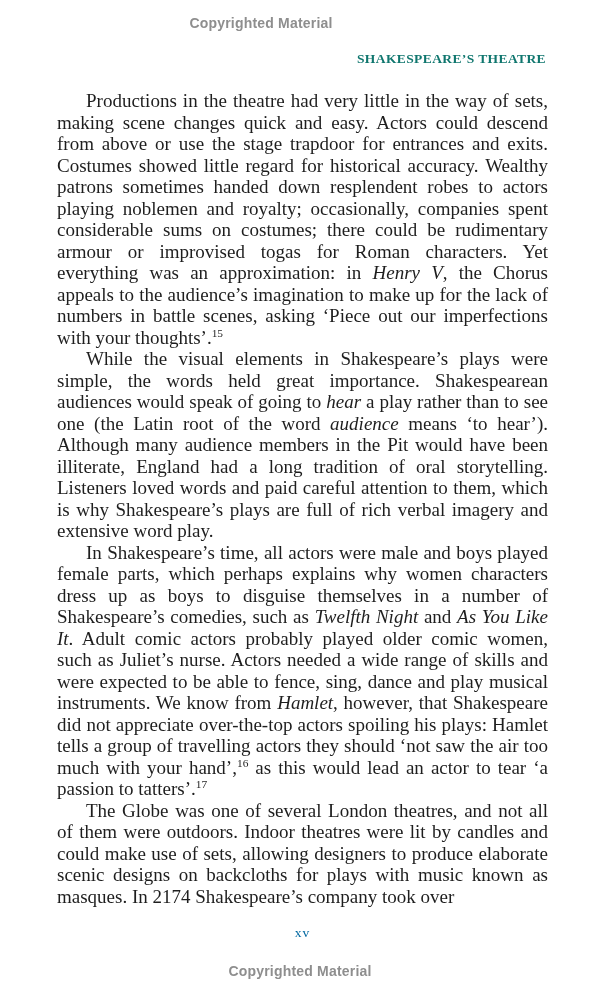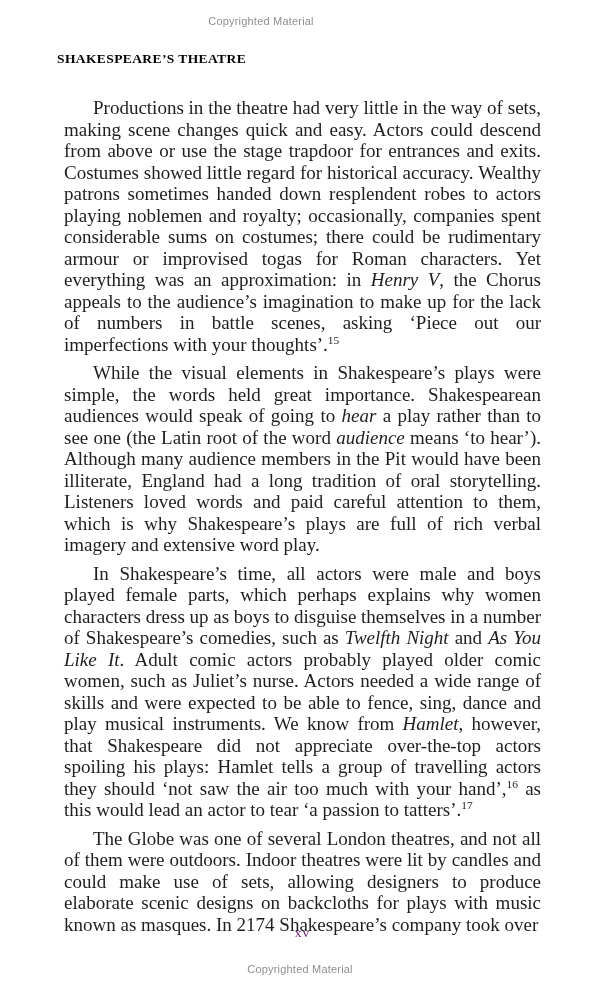"Copyrighted Material" .banner { font-size: 11px -> 14px; font-weight: 400 -> 700 }
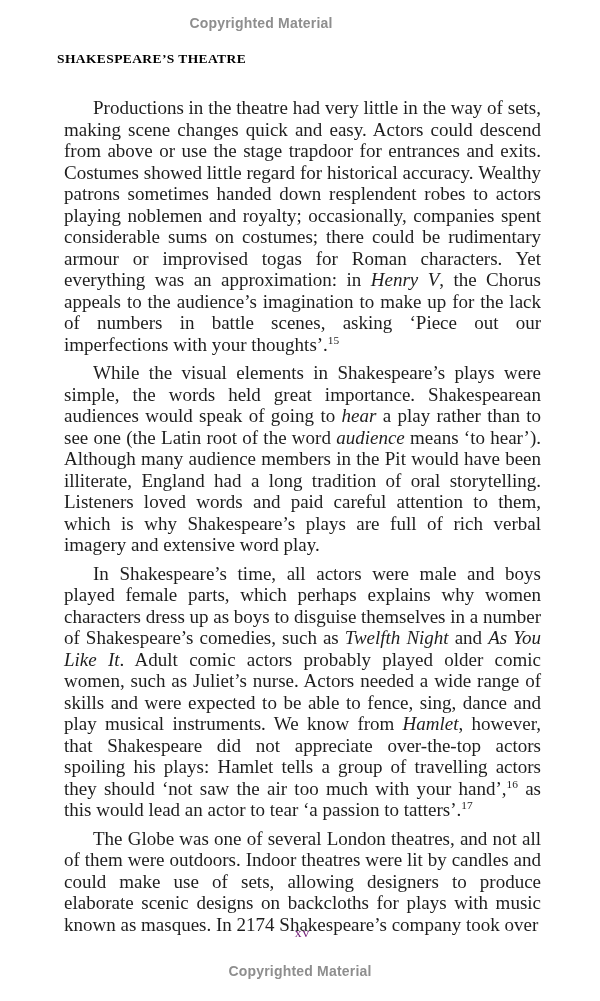"SHAKESPEARE’S THEATRE" .running-head { color: #000000 -> #0f766e; text-align: left -> right }
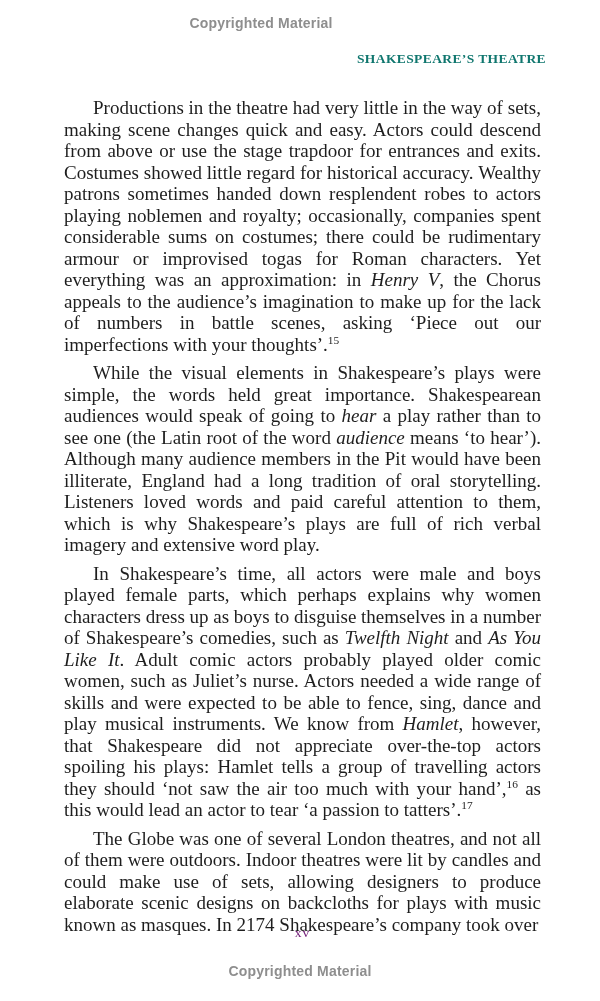"Productions in the theatre had" .body-text p { margin: 7px -> 0 }
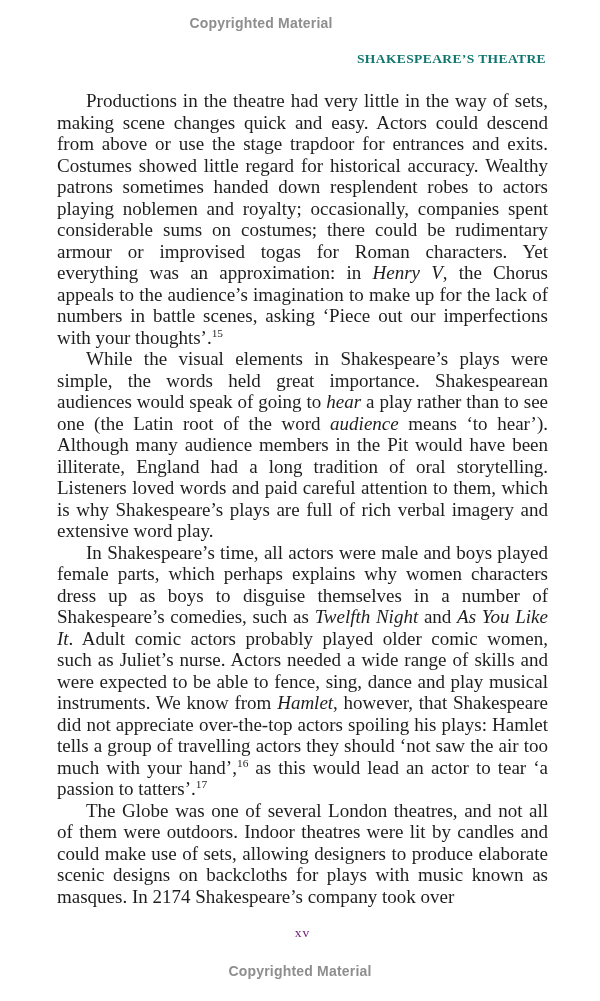"xv" .page-number { color: #701a75 -> #0369a1 }
